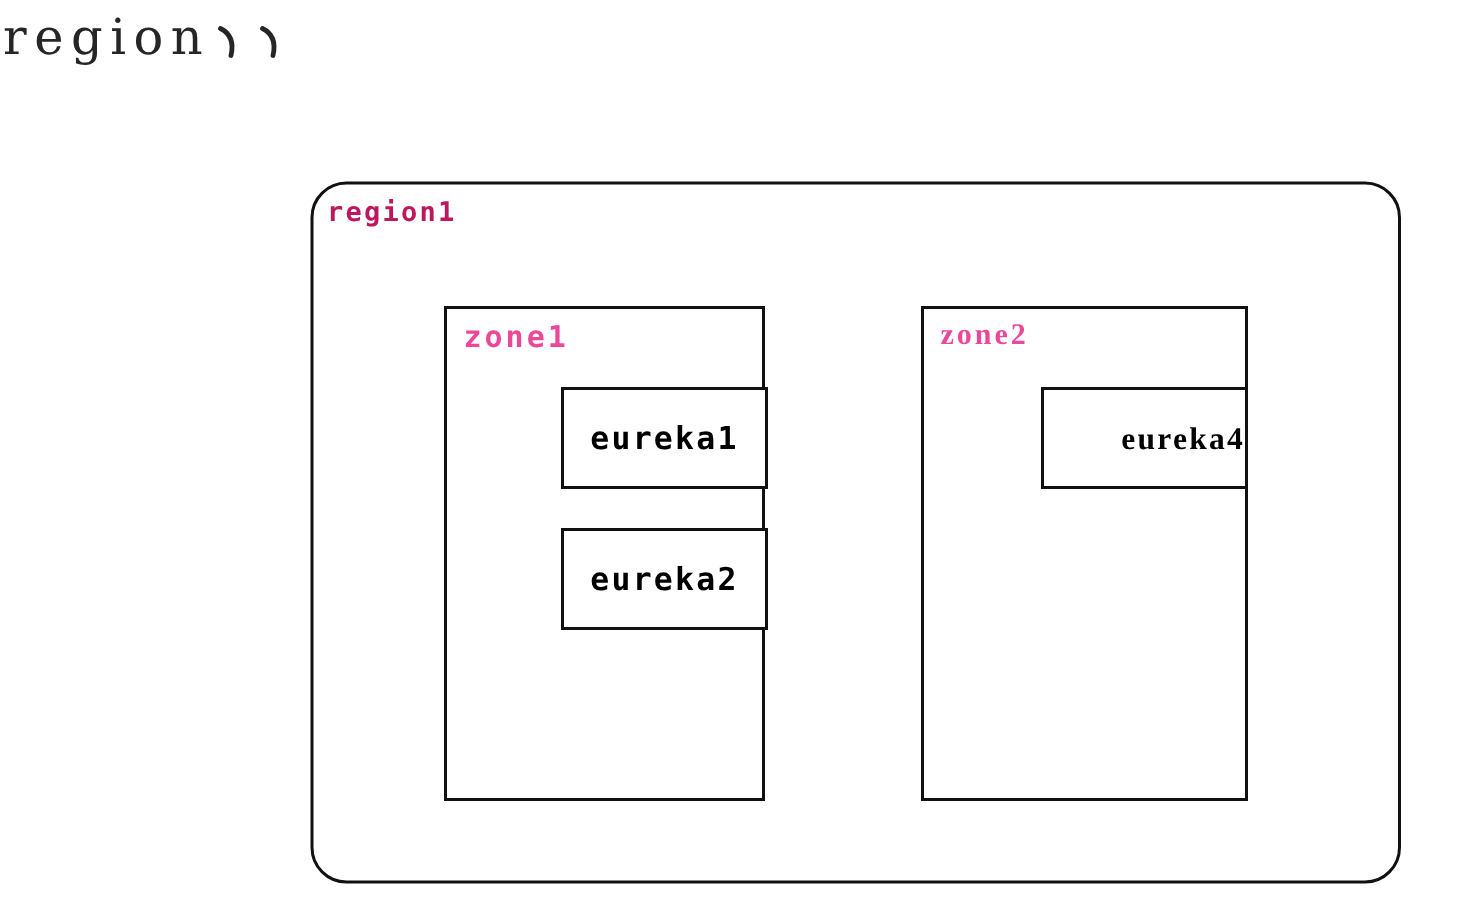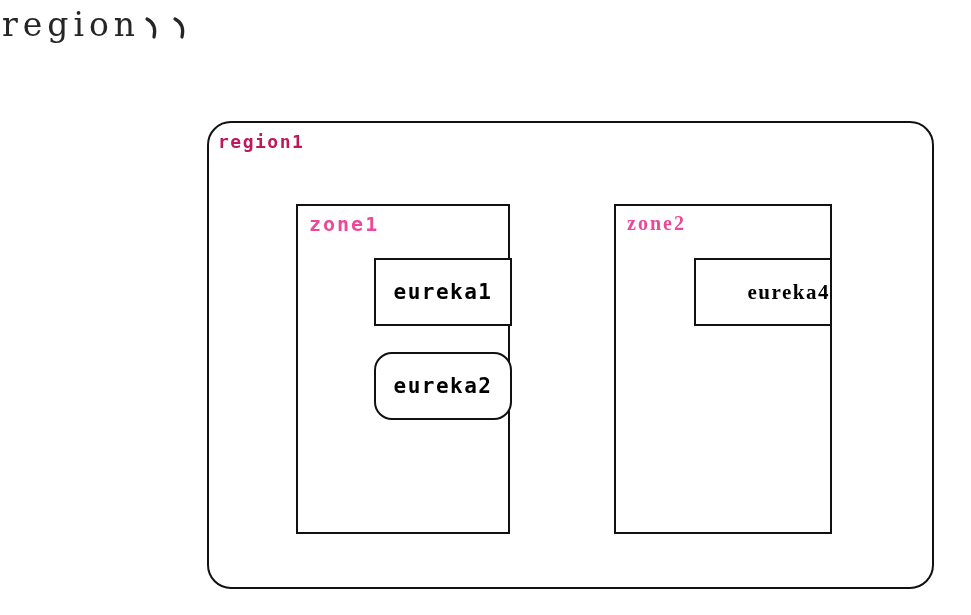"eureka2" .node-2 { border-radius: 18px -> none }
